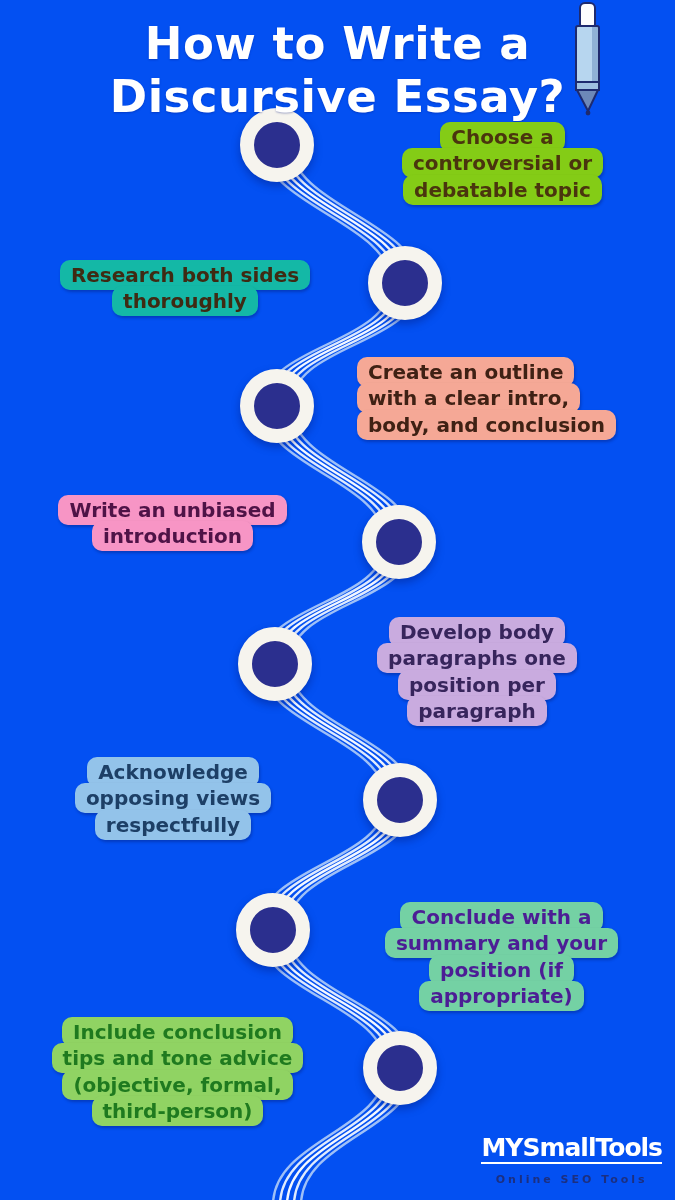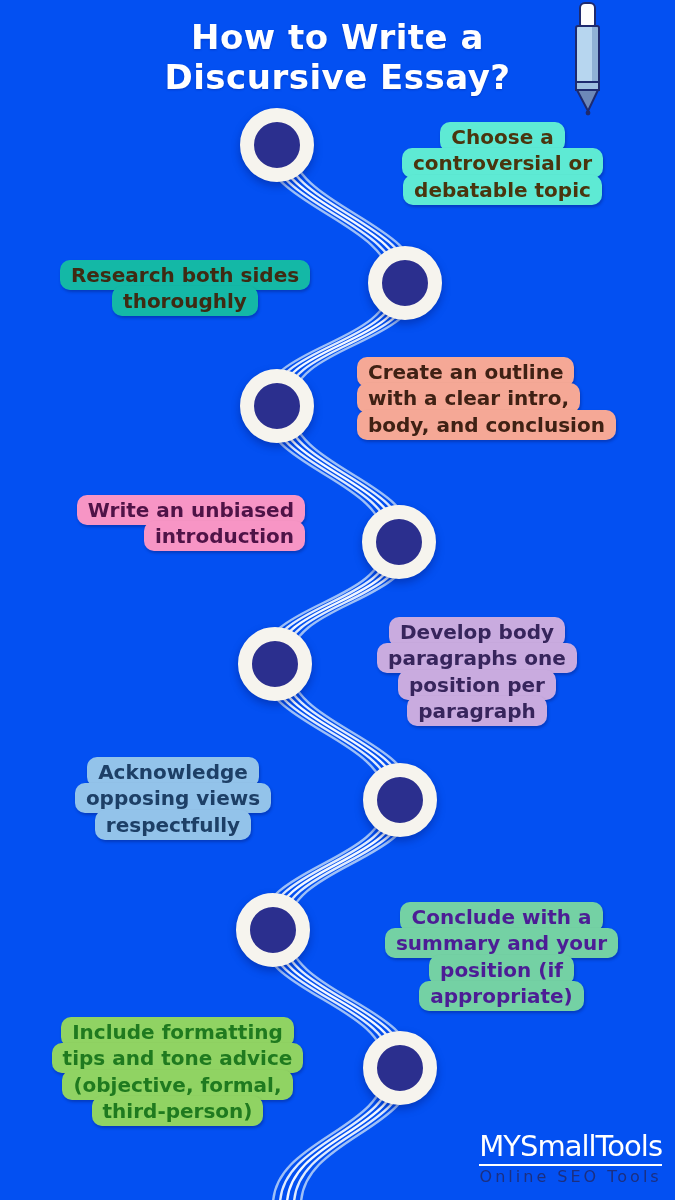"How to Write a" .title { font-size: 34px -> 45px }
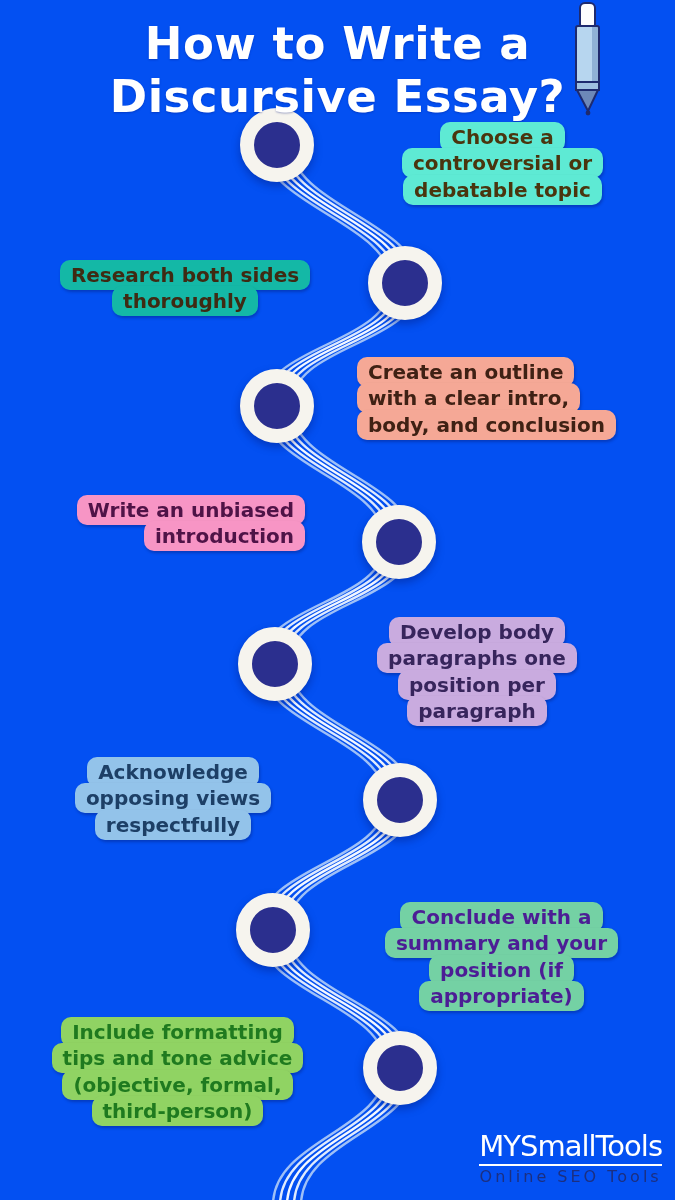"Choose a" span.chip { background: #5eead4 -> #84cc16 }
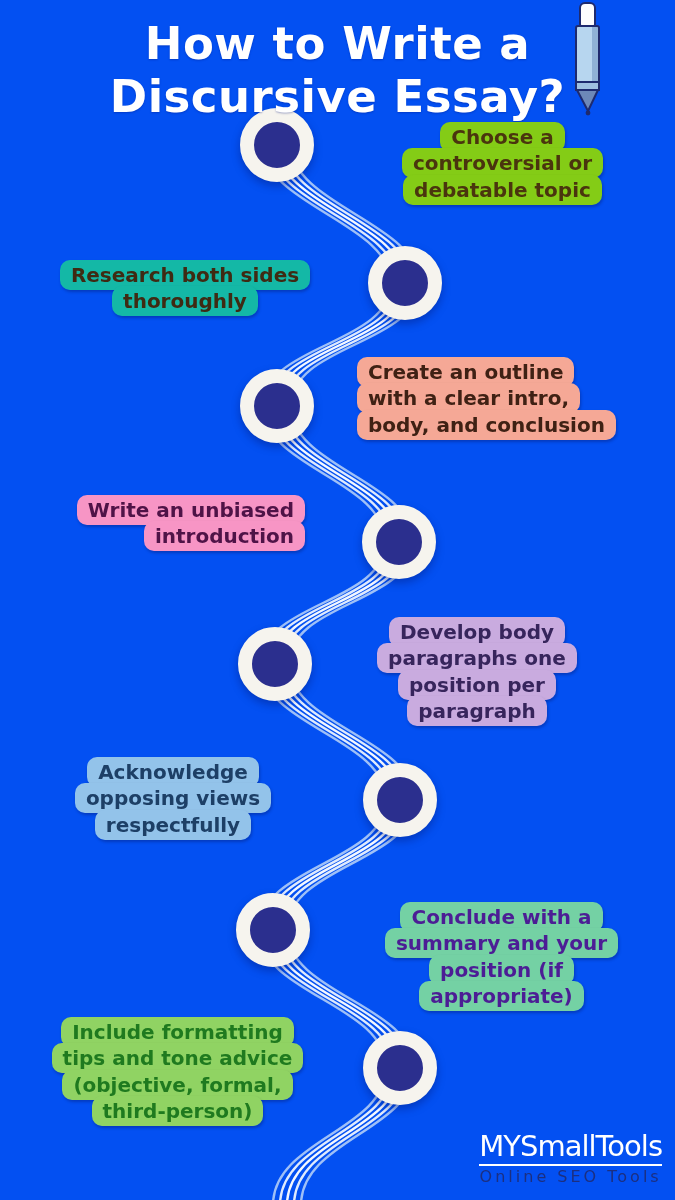"Write an unbiased" div.step { text-align: right -> none }
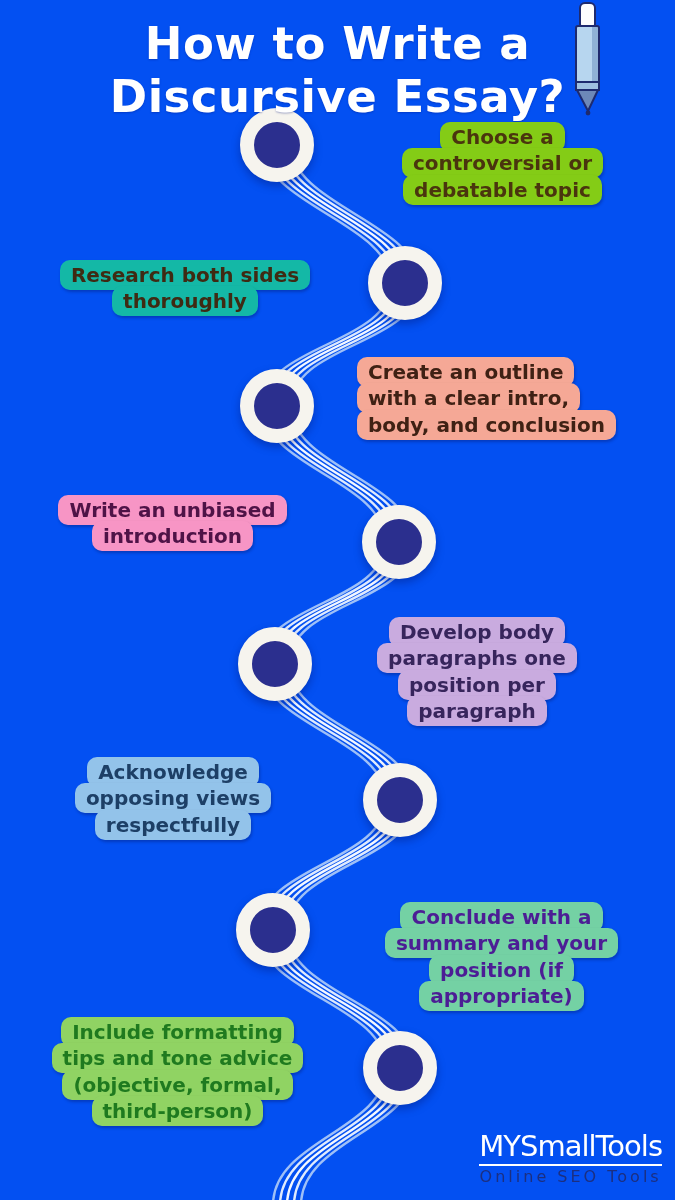"Include formatting" span.chip { text: formatting -> conclusion }
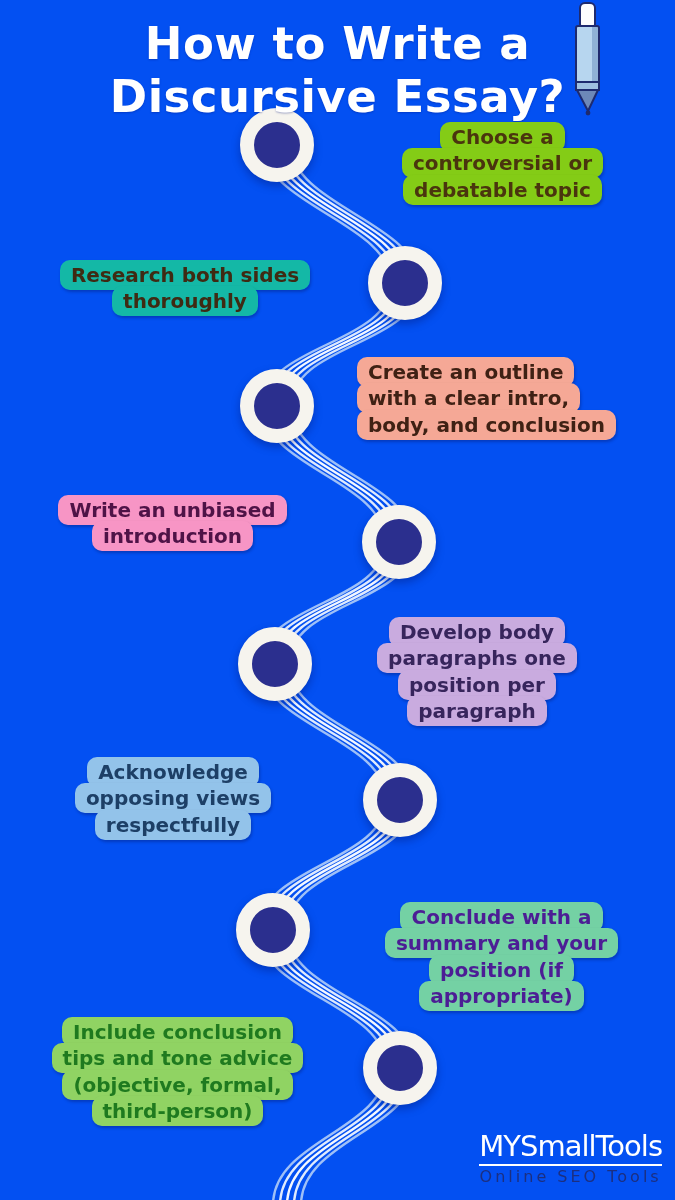"MYSmallTools" .brand-name { font-size: 29px -> 25px; font-weight: normal -> bold }
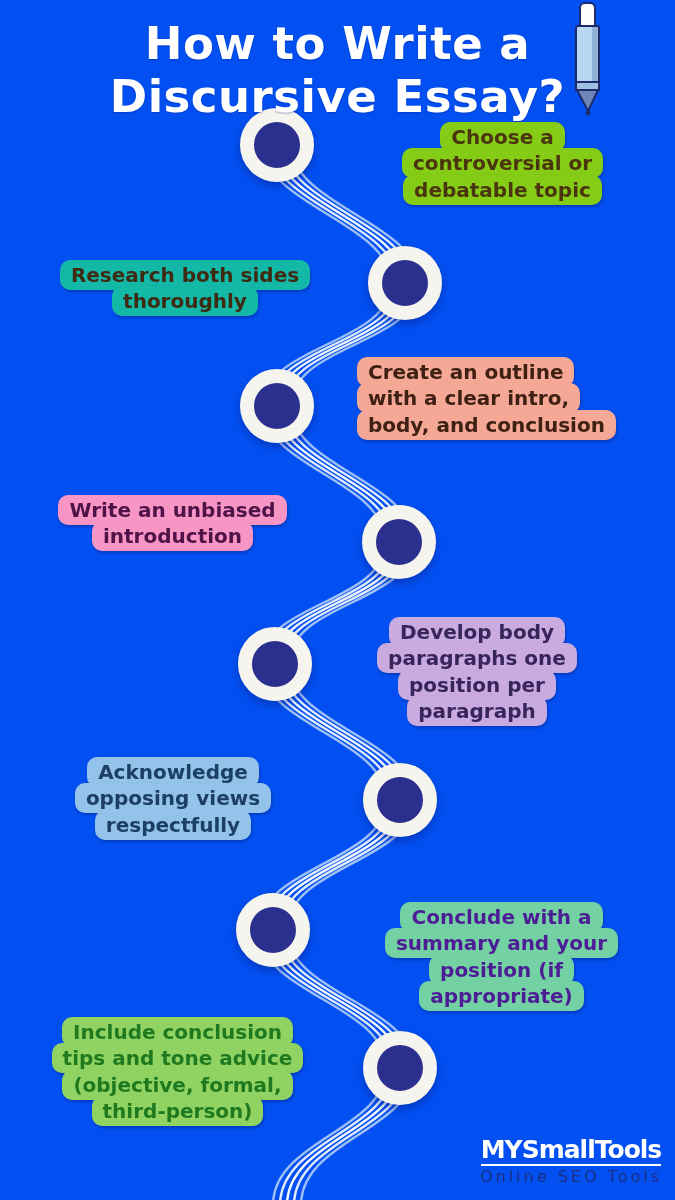"Online SEO Tools" .brand-tagline { font-size: 16px -> 11px; font-weight: normal -> bold; margin-top: 1px -> 9px }
